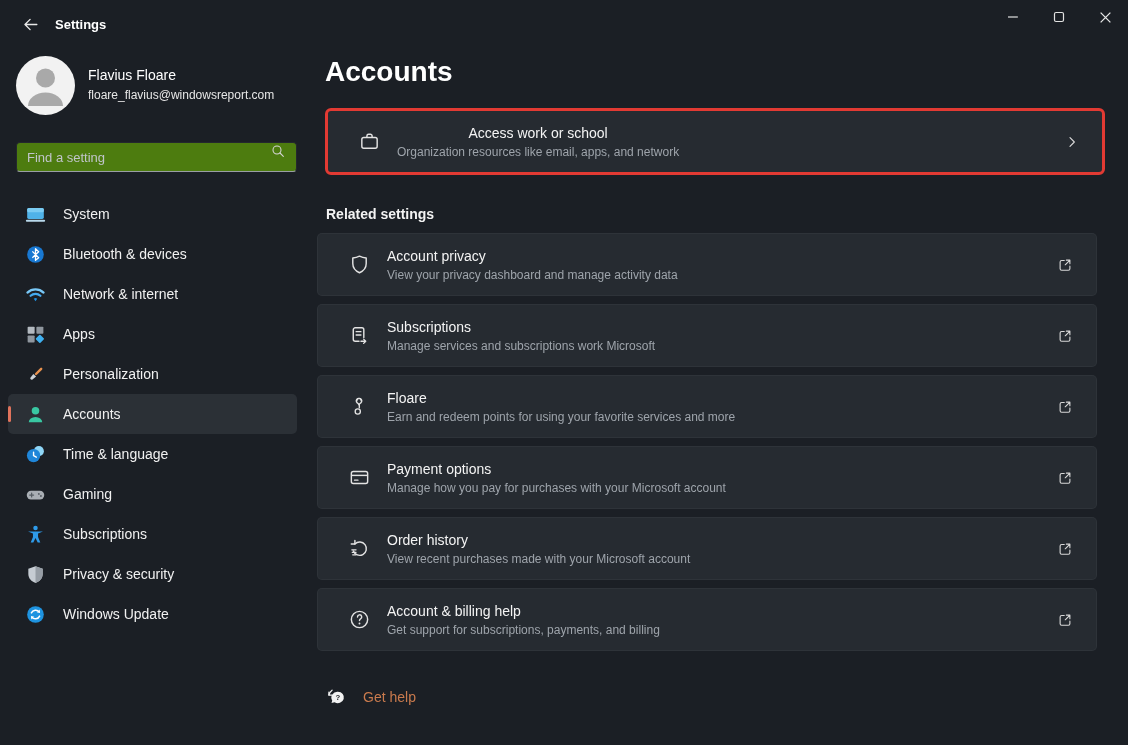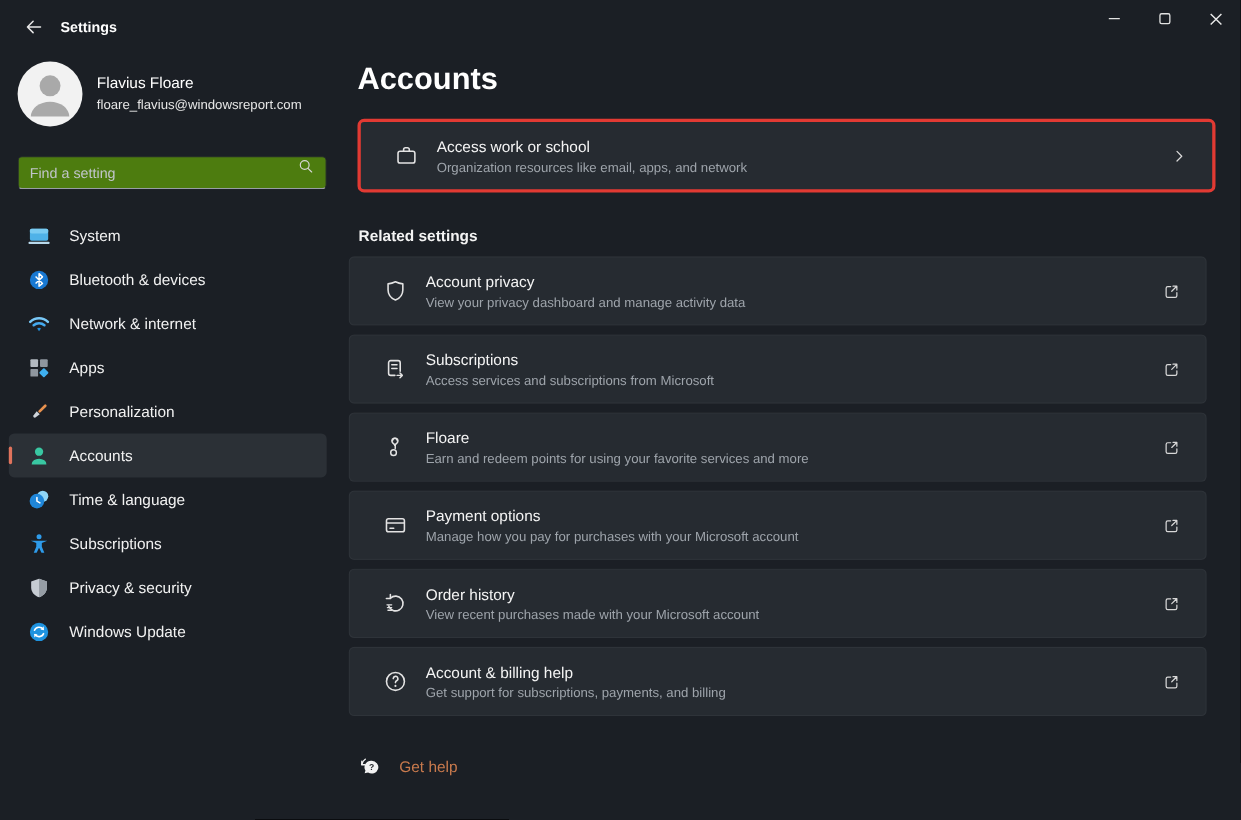"Access work or school" .hl-card { text-align: none -> center }
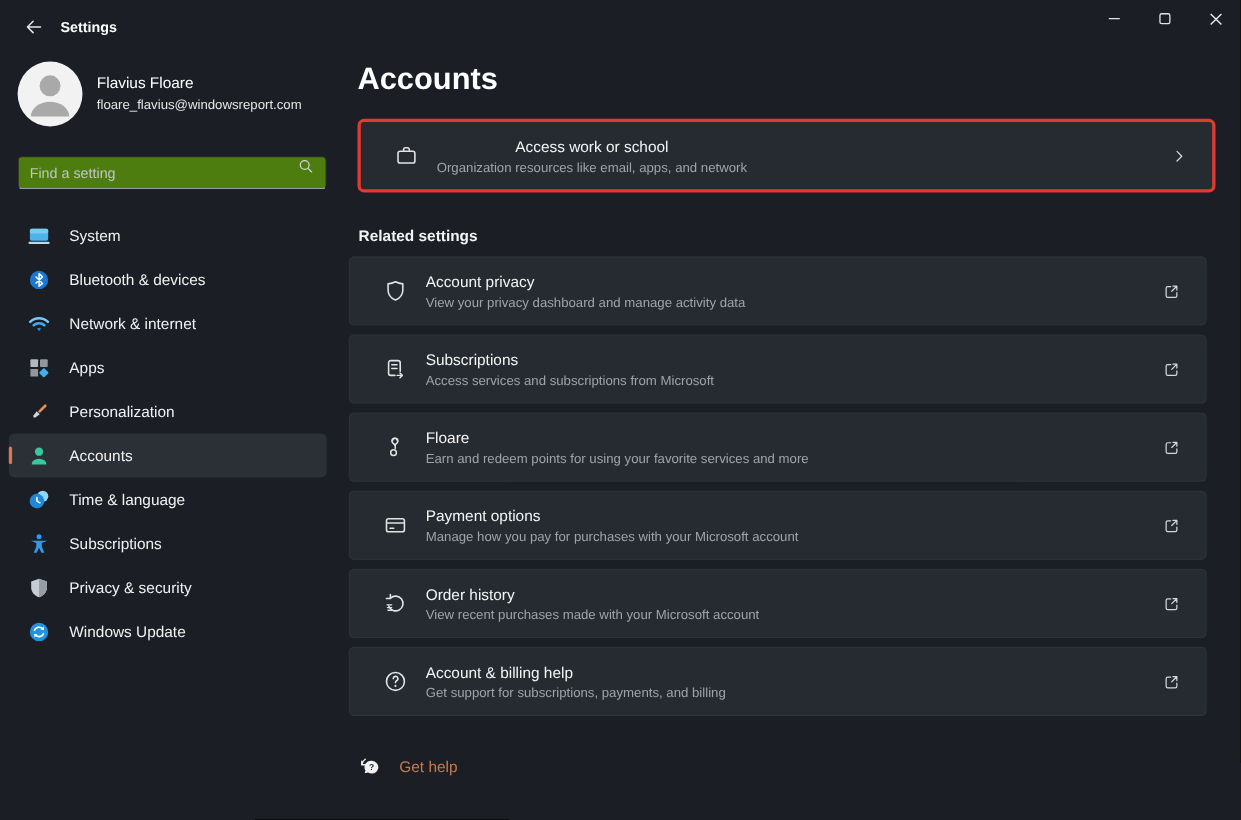"Access services and subscriptions from" div.row-sub { text: Access services and subscriptions from -> Manage services and subscriptions work }
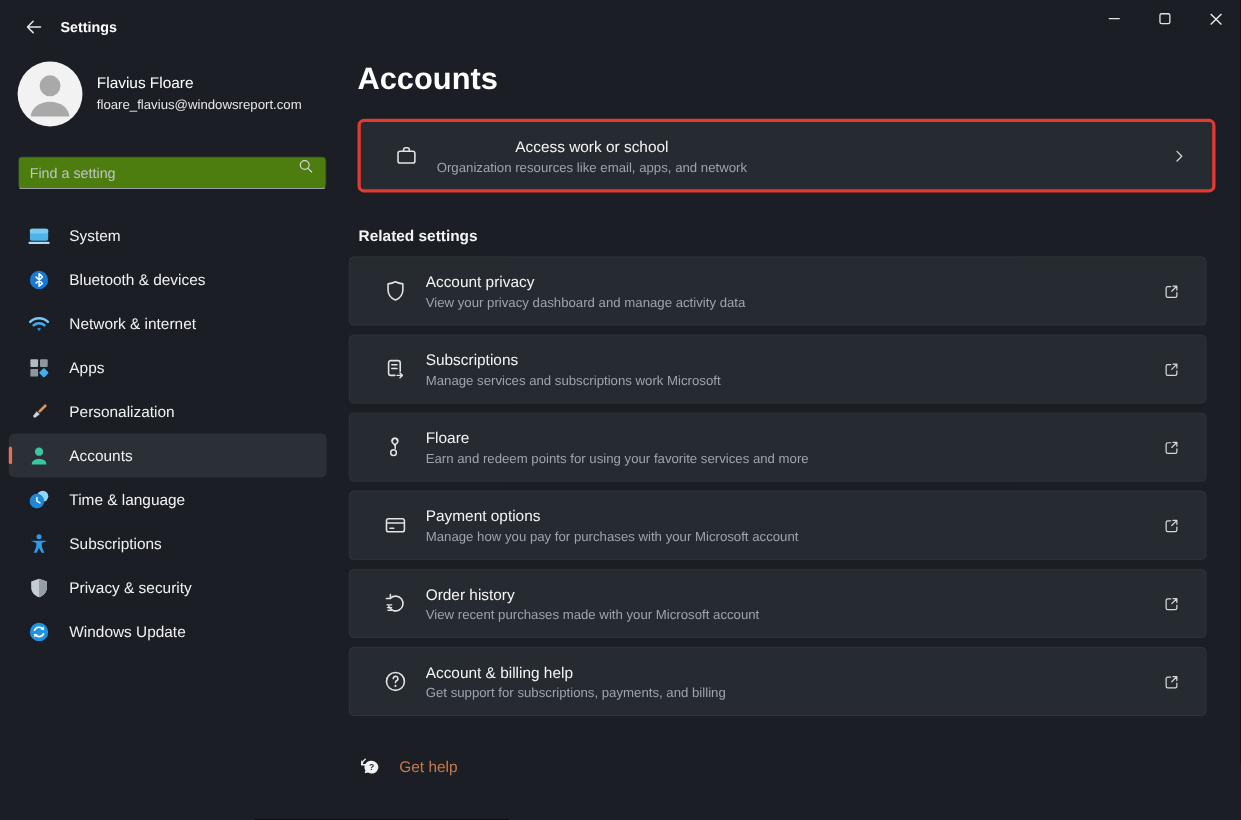"Gaming" div.nav-item { html: none -> <div> <svg> <rect></rect> <path></path> <circle></circle> <circle></circle> </svg> <span>Gaming</span> </div> }
